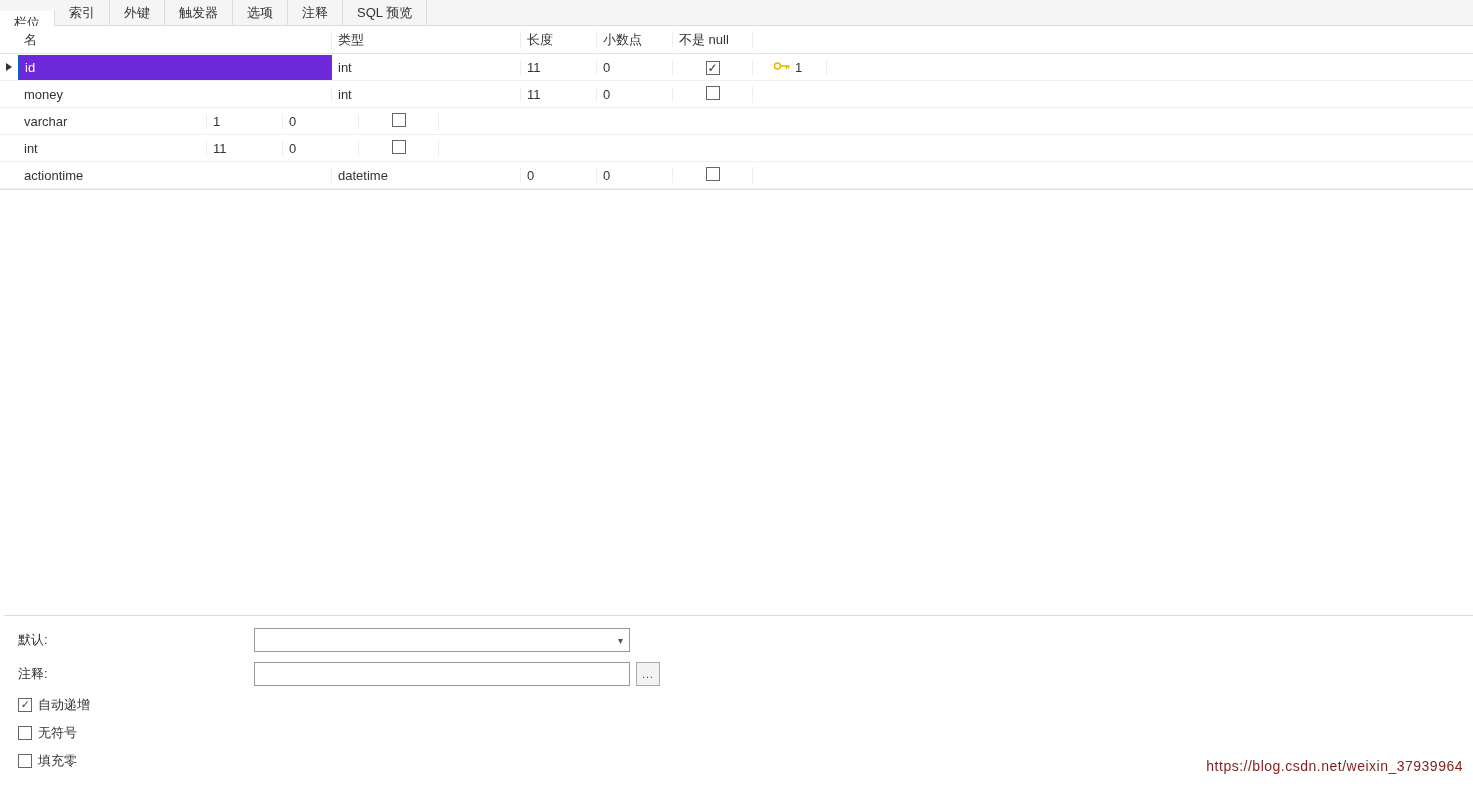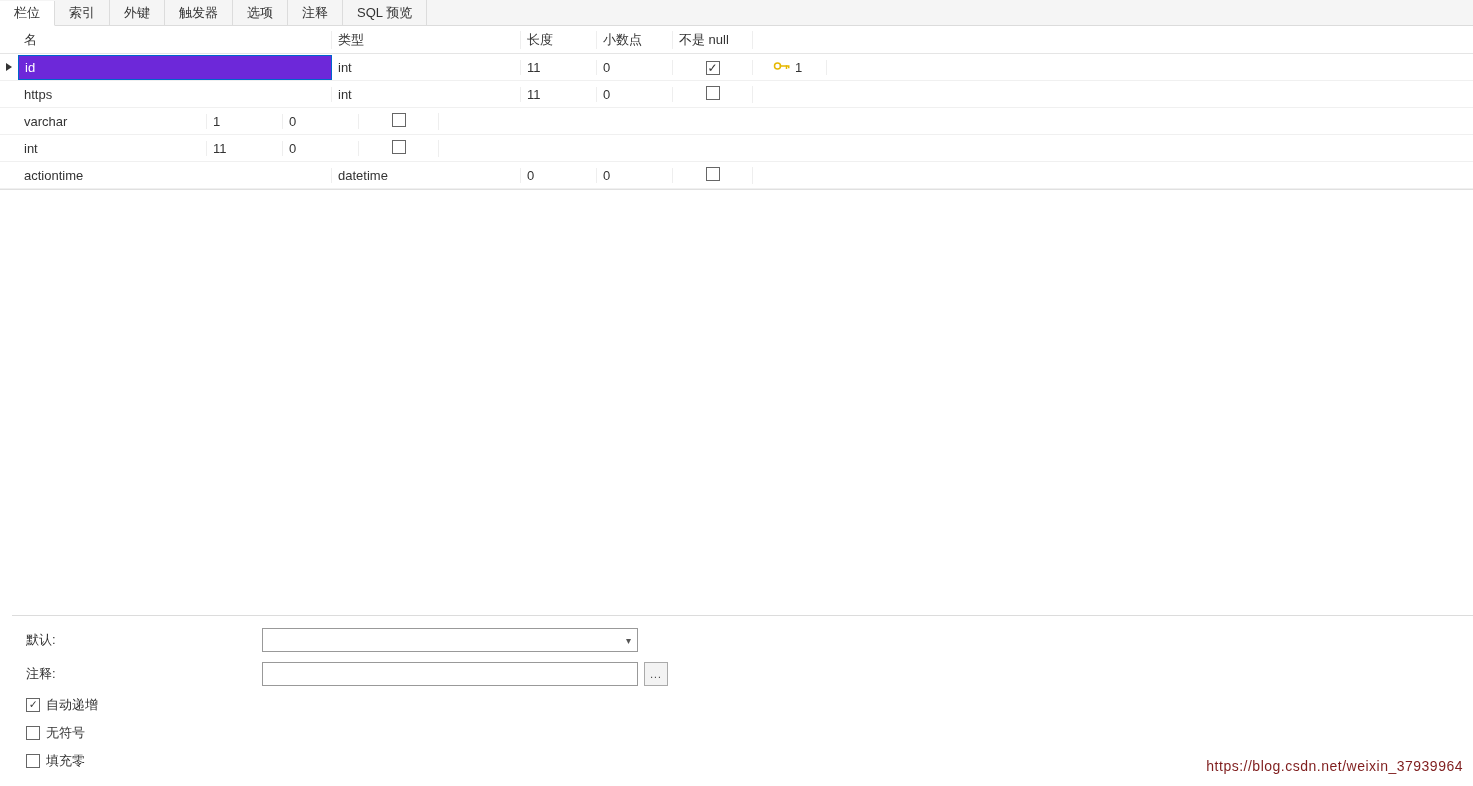"栏位" .tab.active { top: 1px -> 11px }
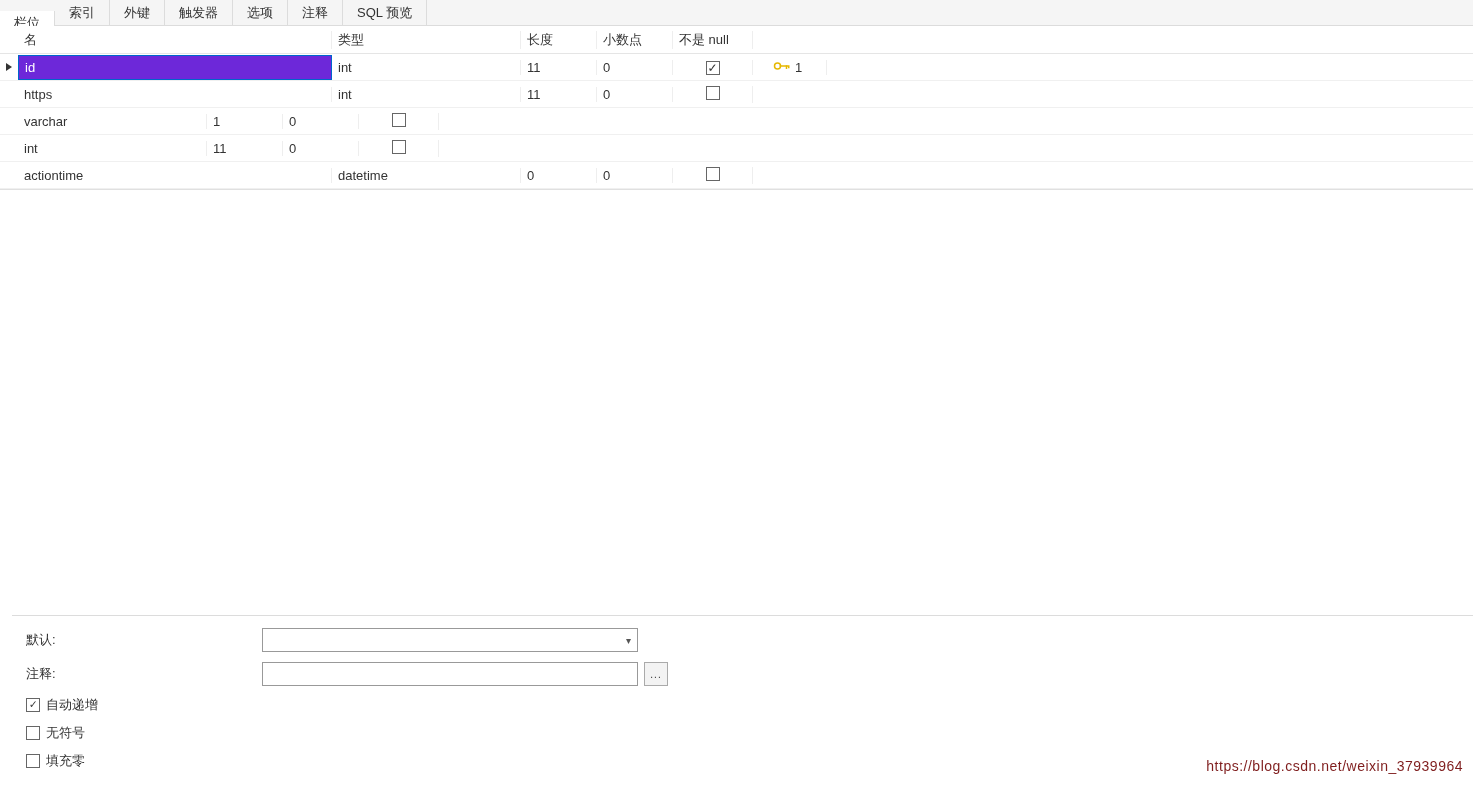"https" div.col-name { text: https -> money }
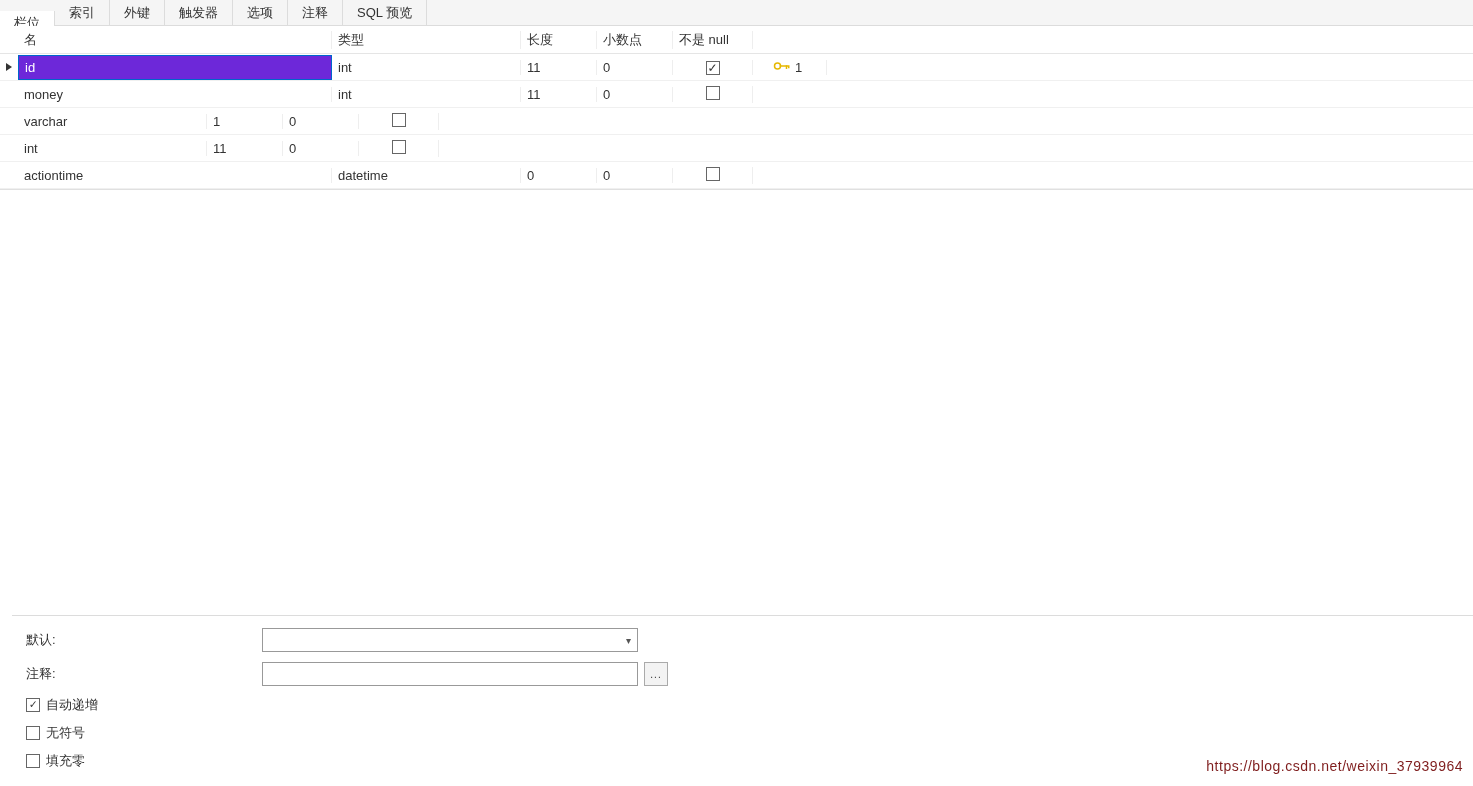"默认:" .bottom-panel { left: 12px -> 4px }
